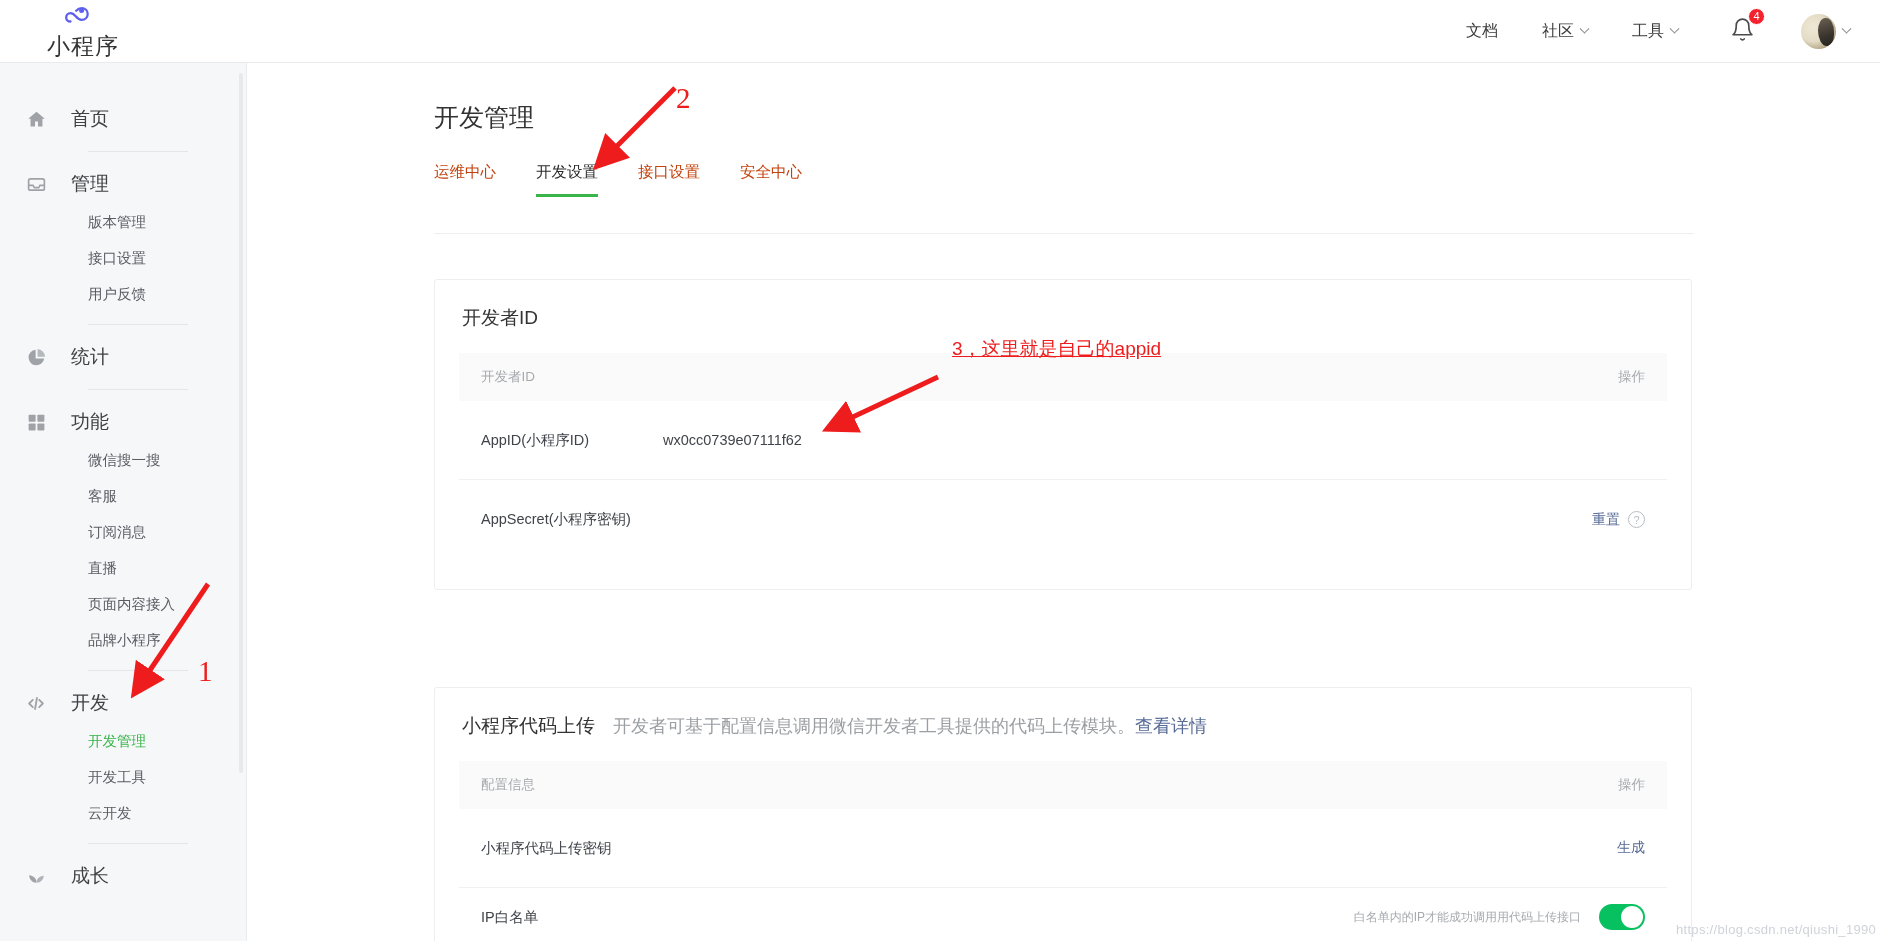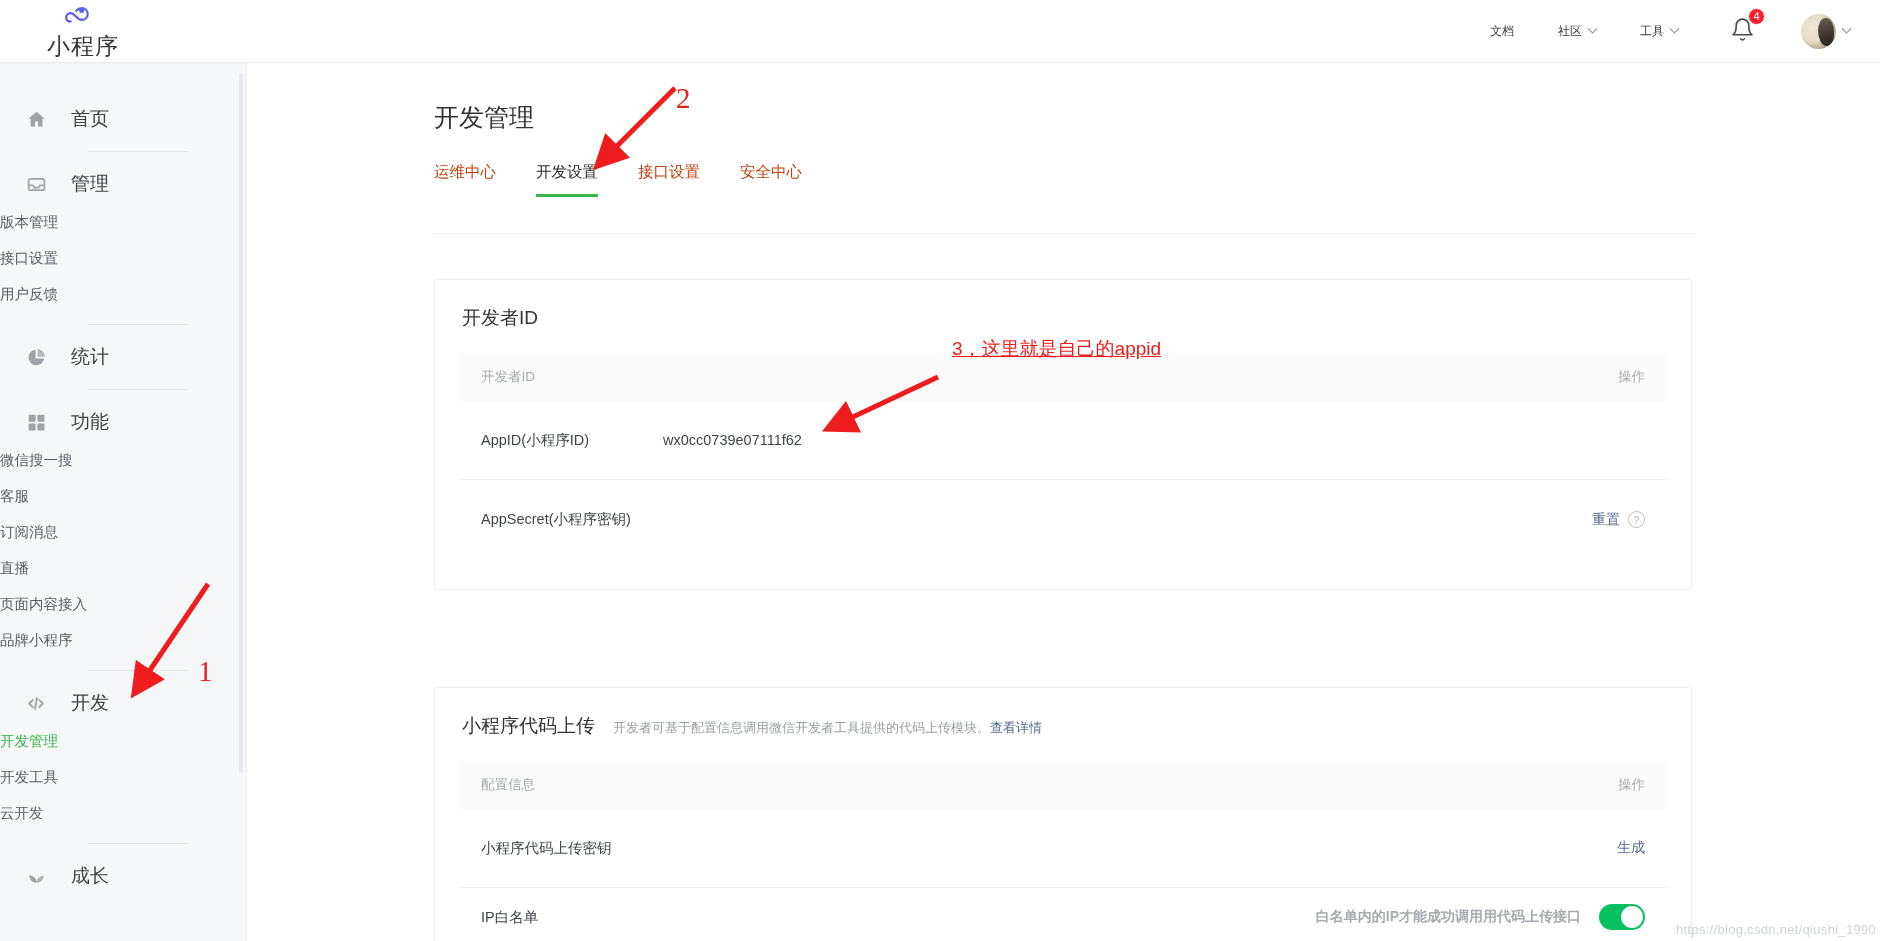"文档" .topnav-item { font-size: 12px -> 16px }
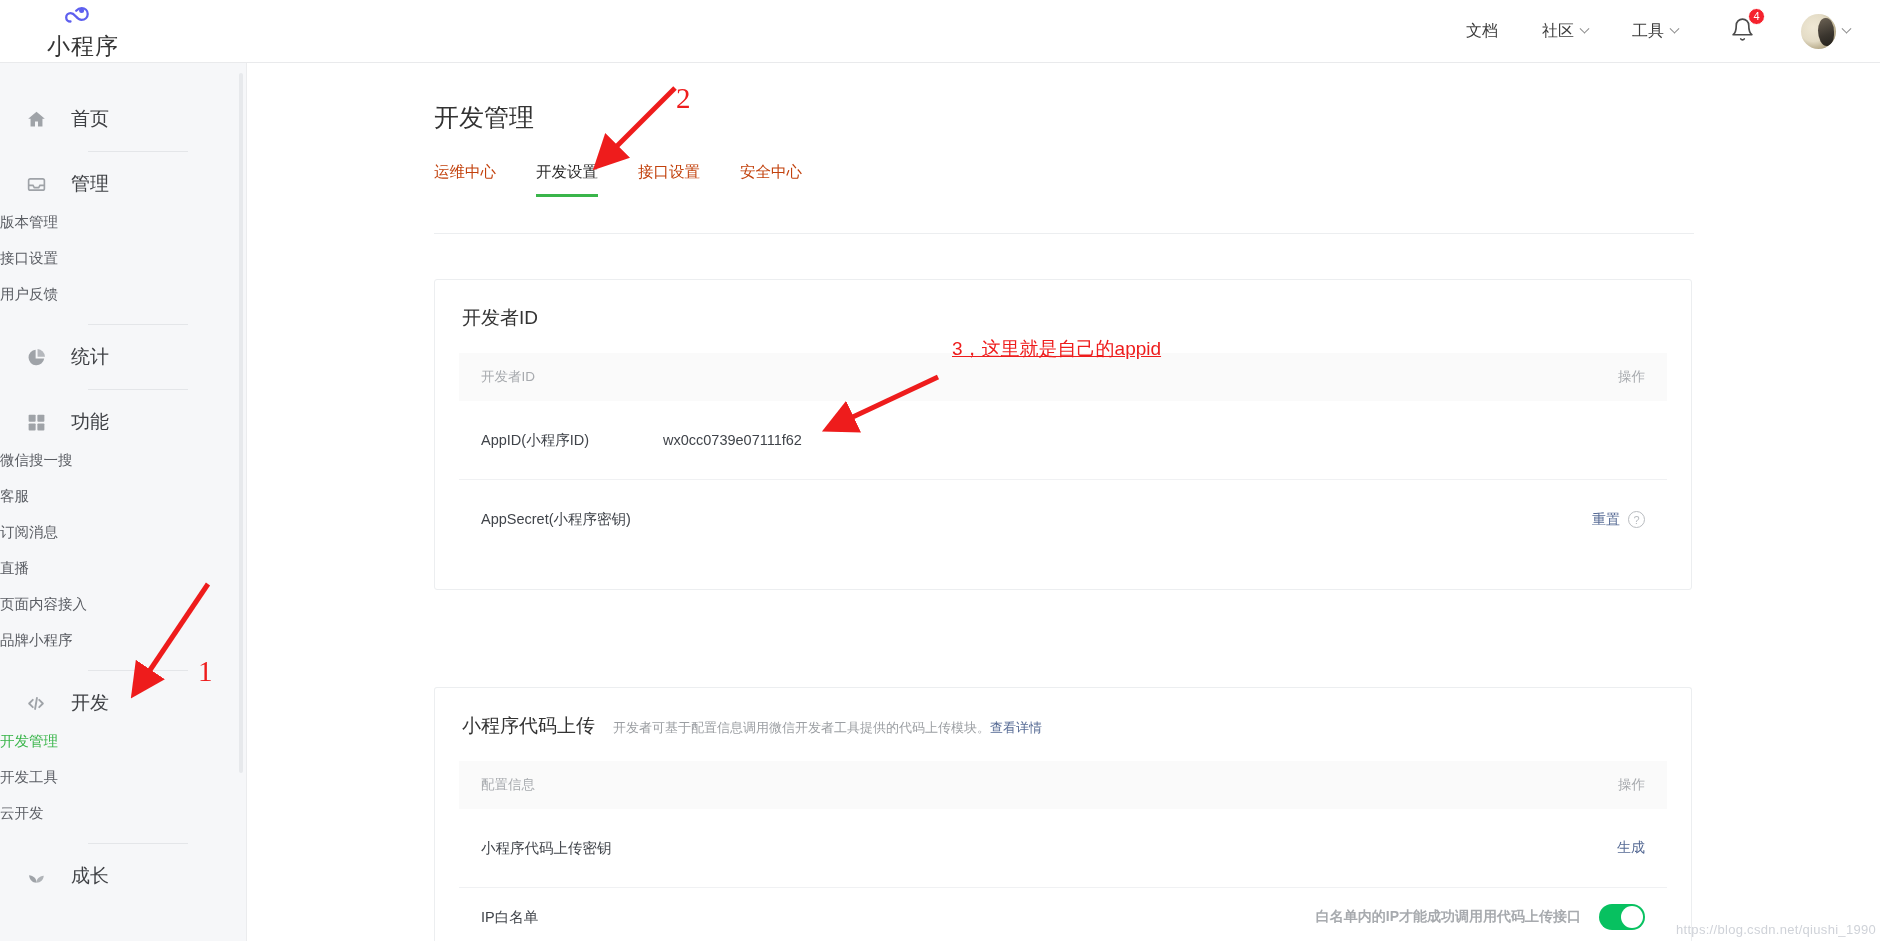"版本管理" .side-sub { padding-left: none -> 88px }
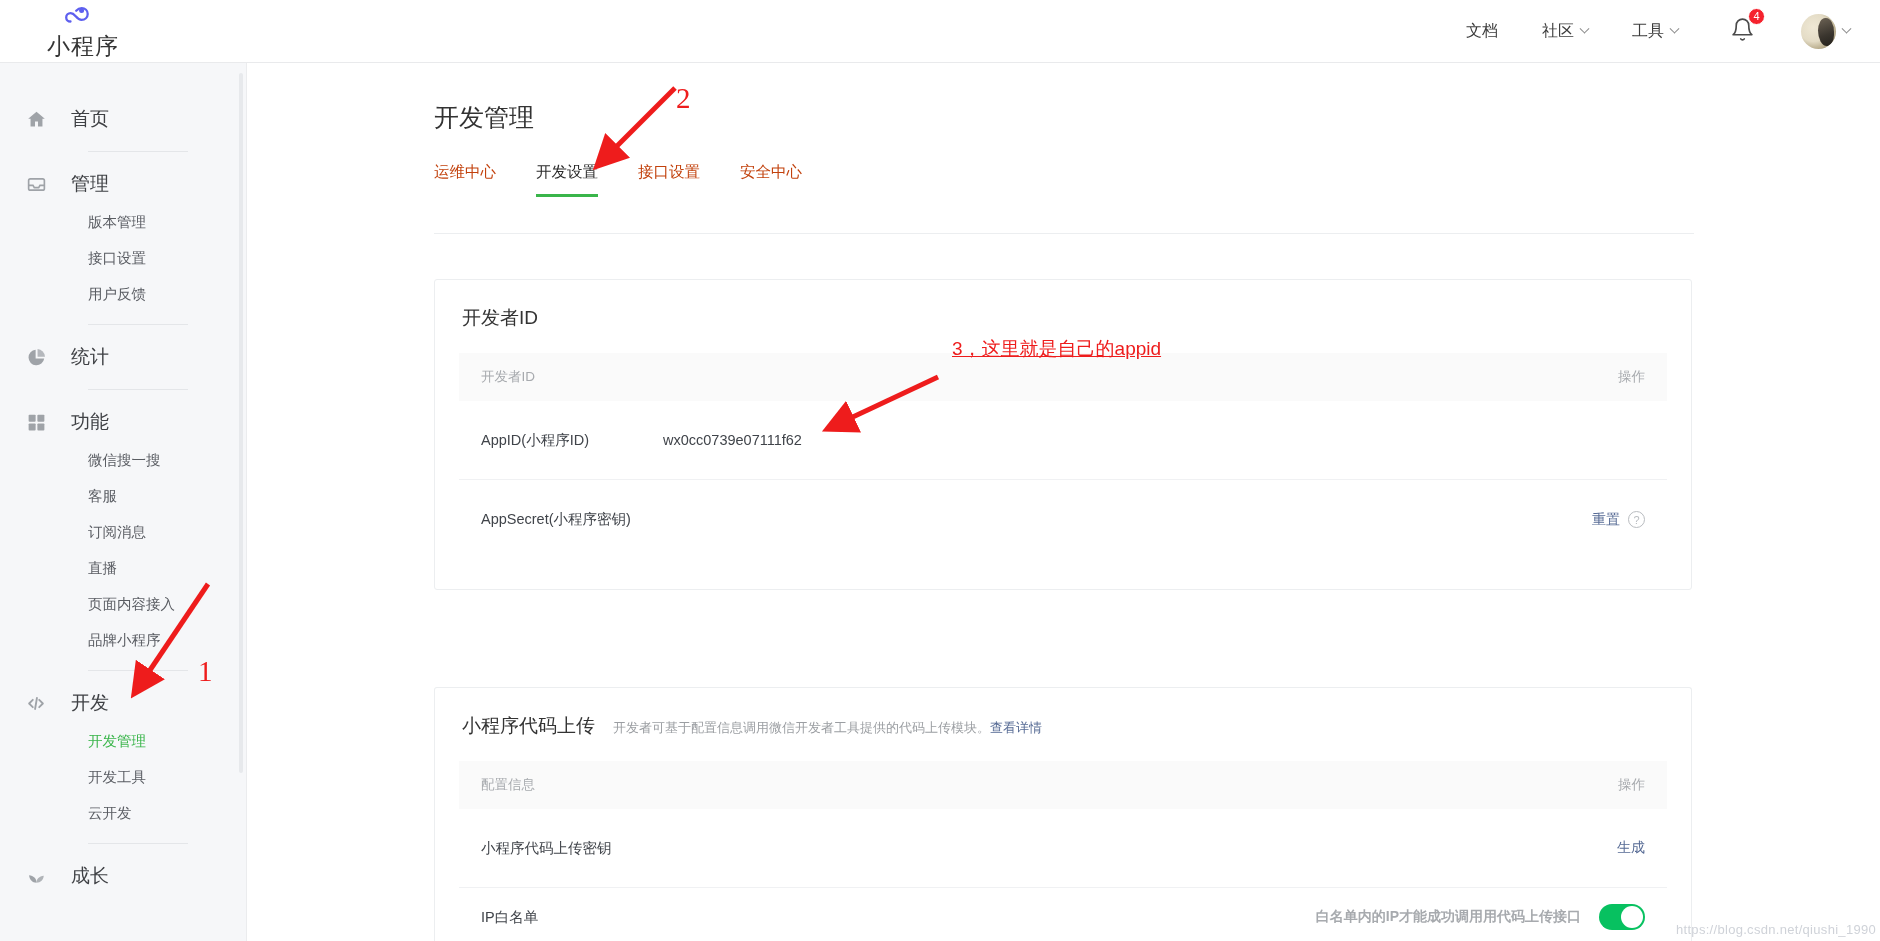"开发者可基于配置信息调用微信开发者工具提供的代码上传模块。查看详情" .card-desc { font-size: 13px -> 18px }
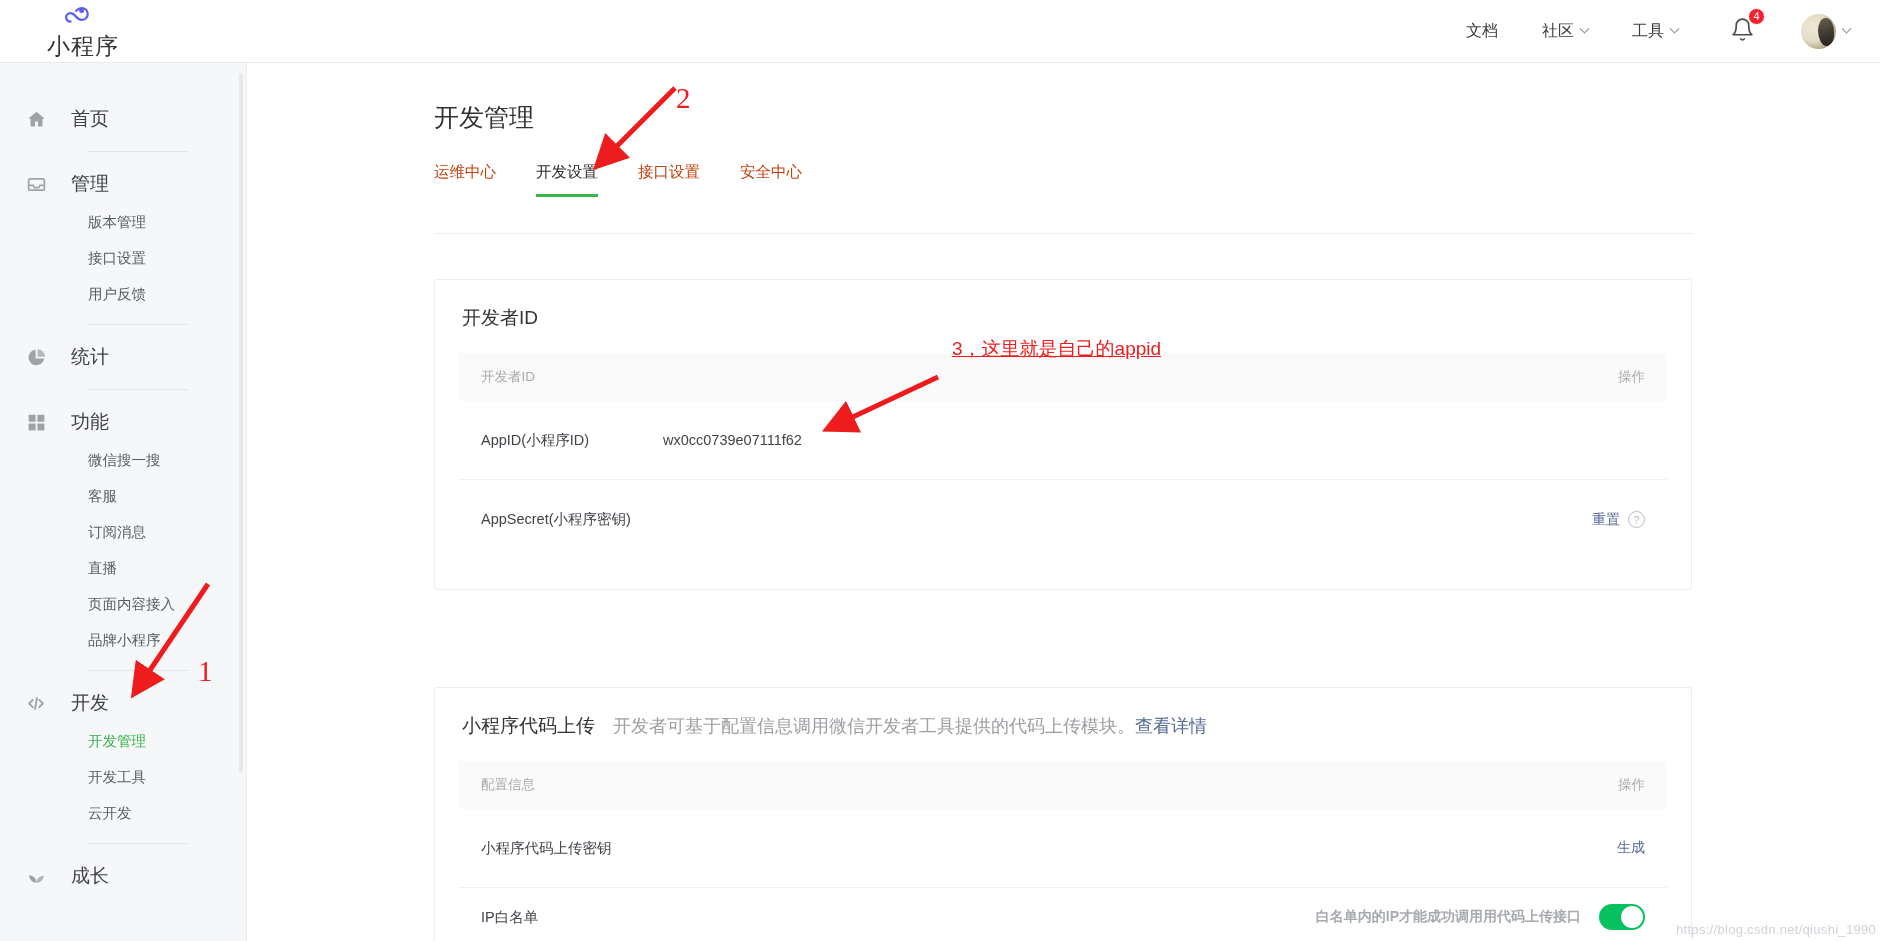"白名单内的IP才能成功调用用代码上传接口" .hint { font-size: 14px -> 12px; font-weight: bold -> none }
